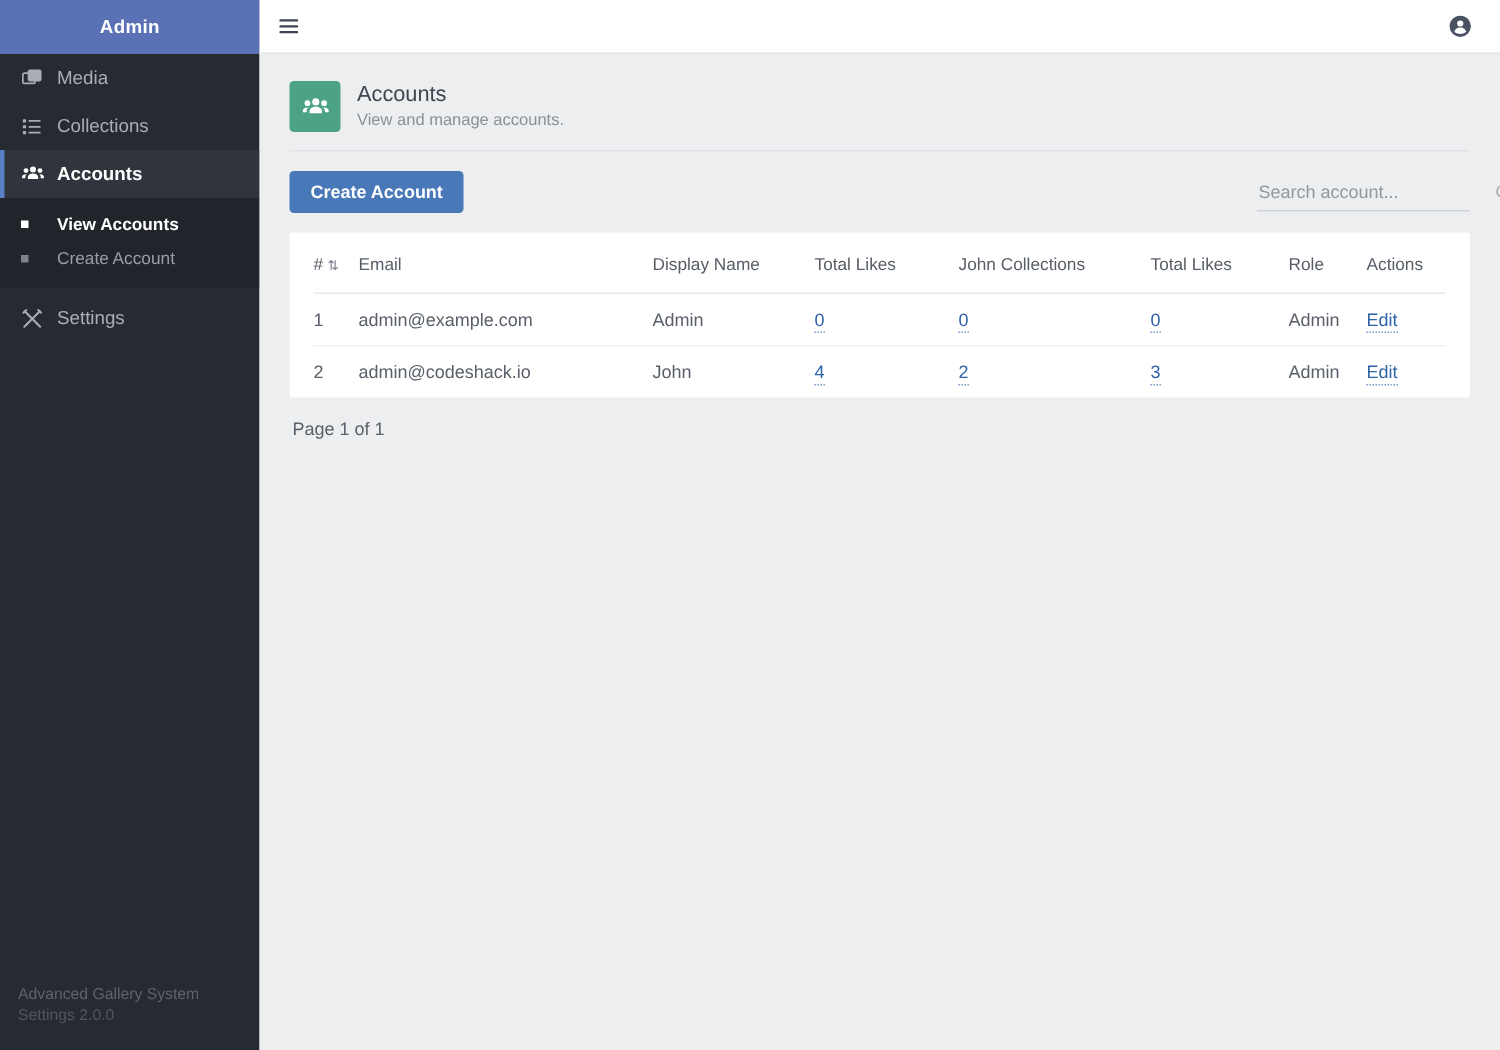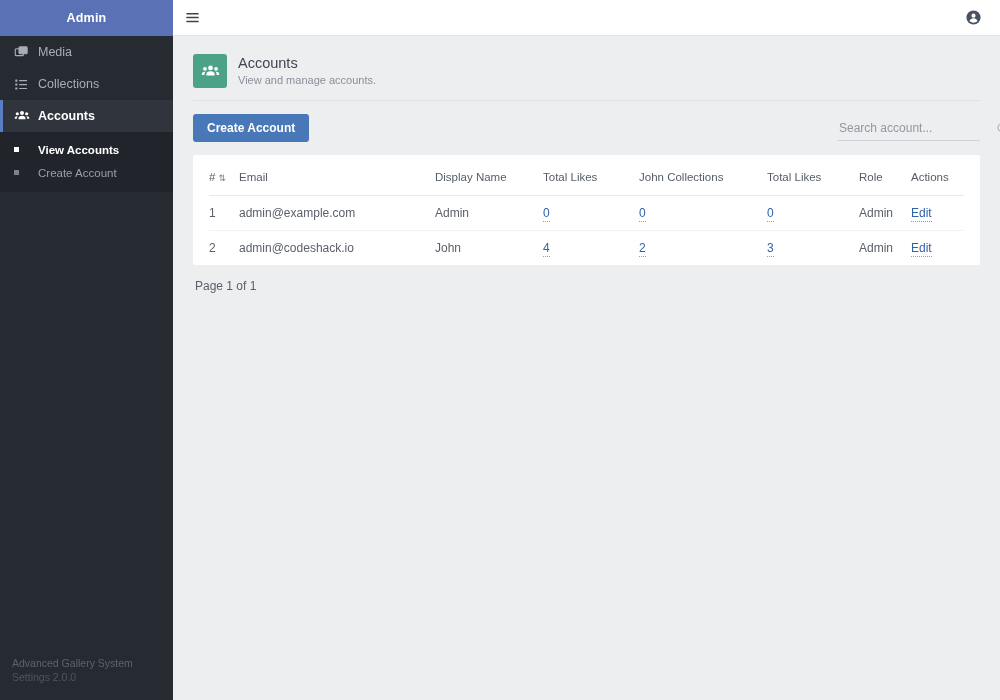"Settings" div.nav-item { html: none -> <div> <span> <svg> <path></path> <path></path> <path></path> <path></path> <path></path> <path></path> </svg> </span> <span>Settings</span> </div> }
